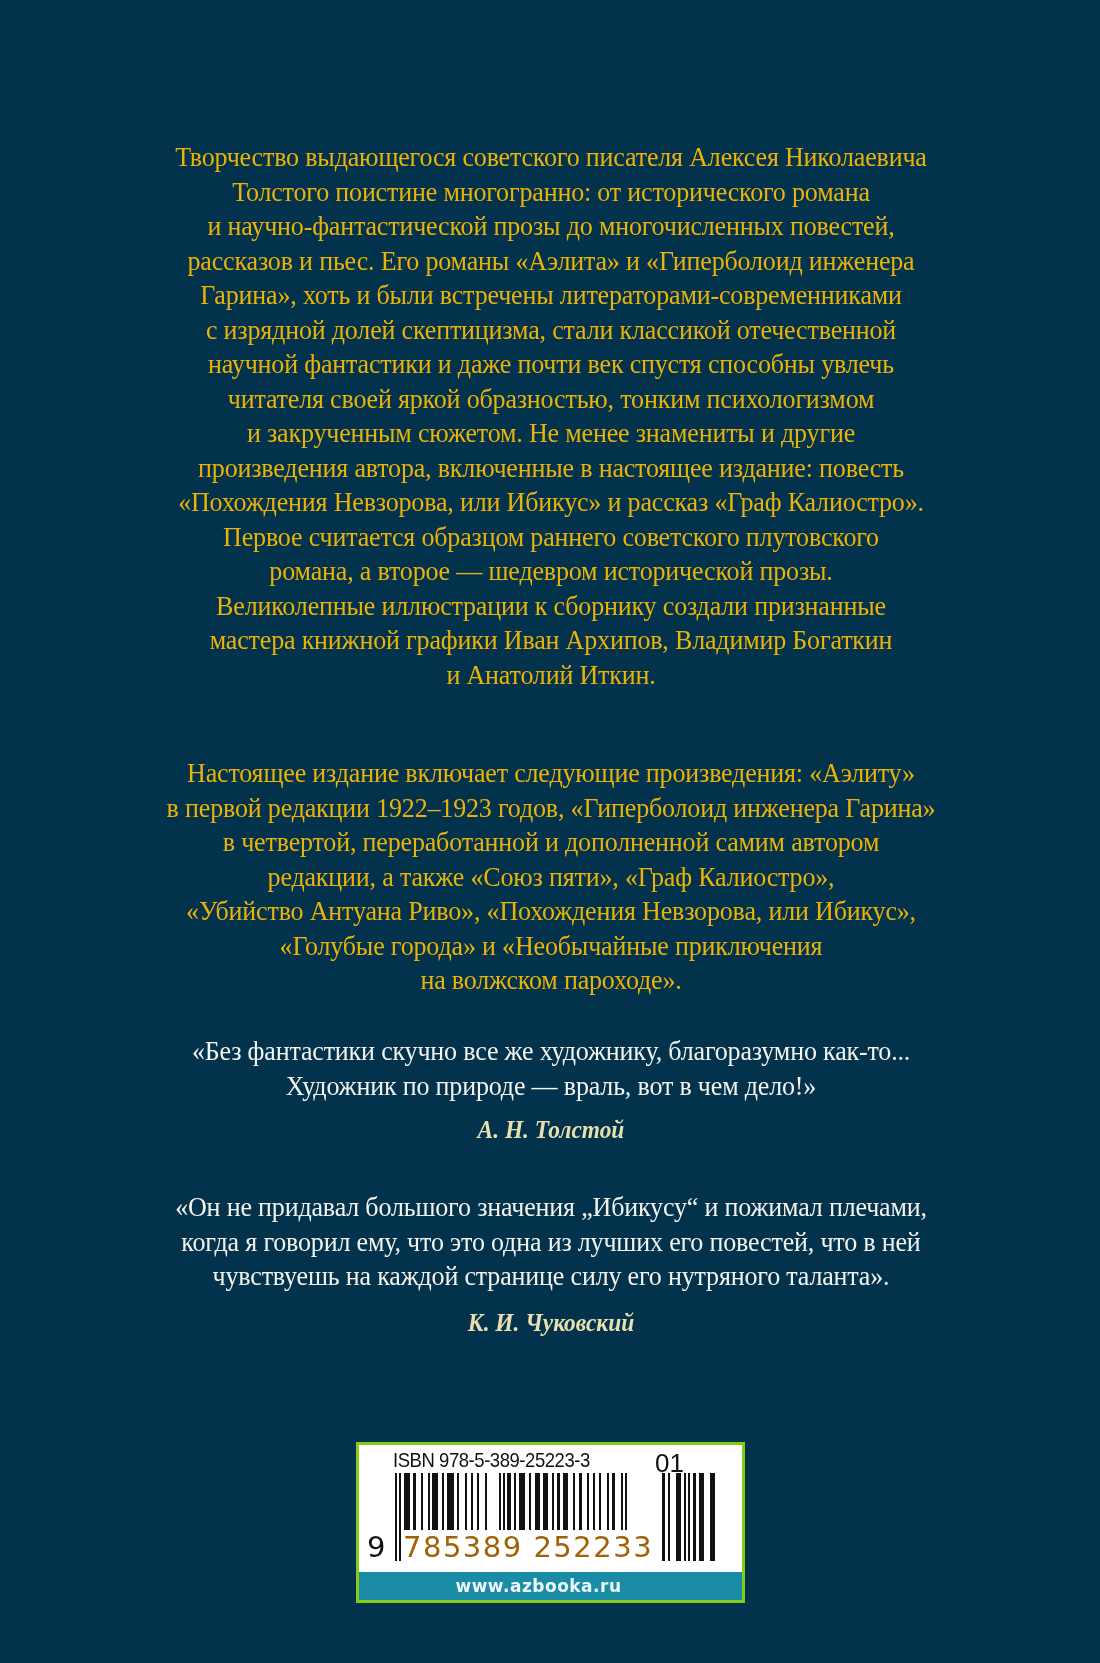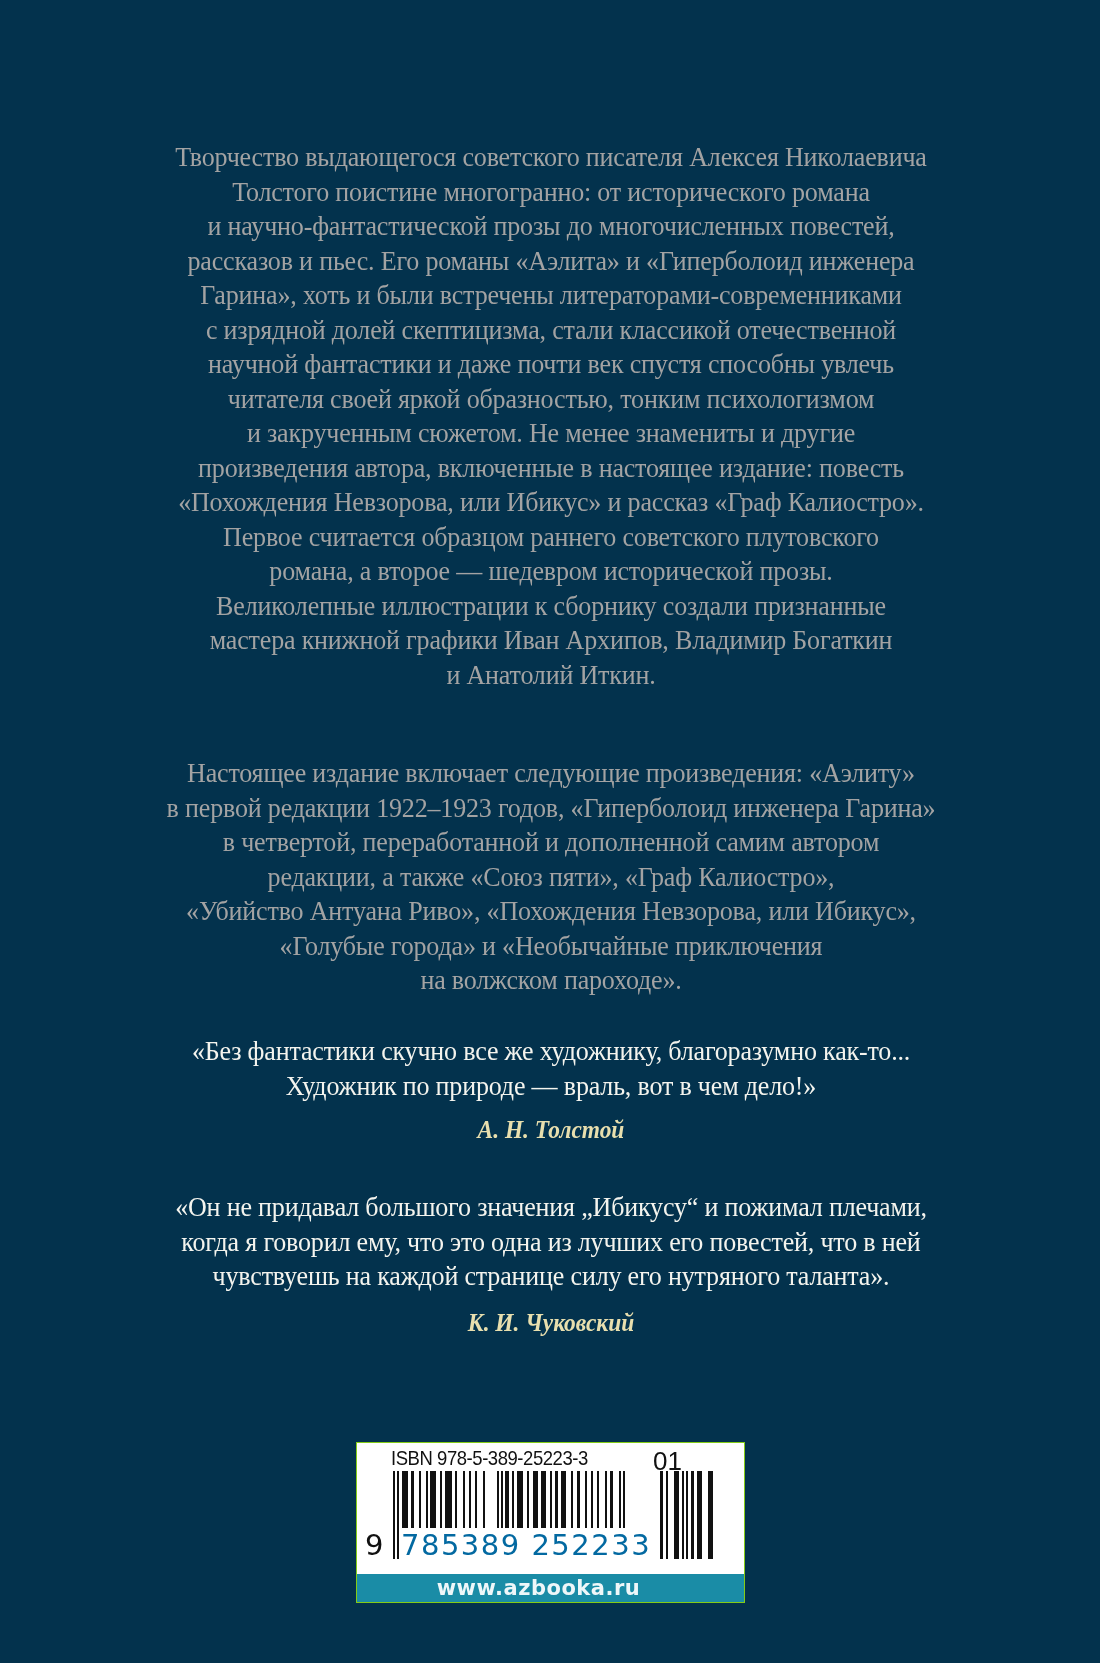"Творчество выдающегося советского" .cream { color: #a3a3a3 -> #eab308 }
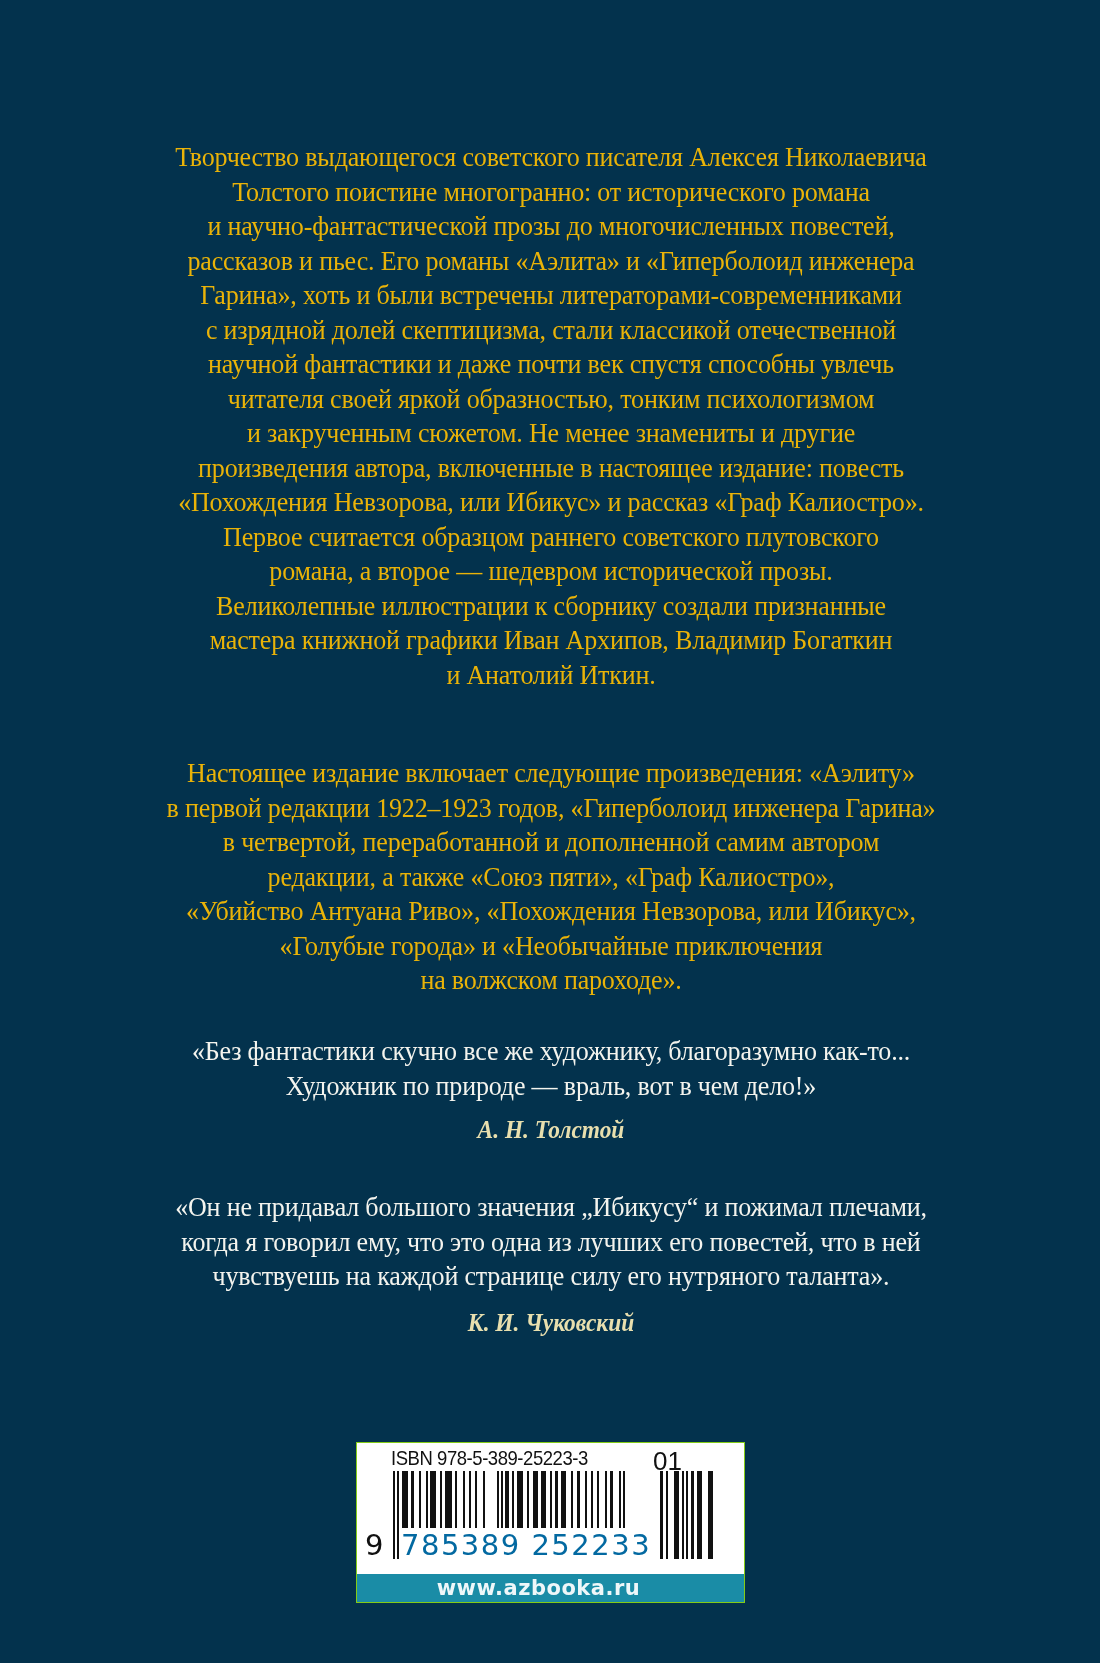"ISBN 978-5-389-25223-3" #barcode-box { border: 1px solid #84cc16 -> 3px solid #84cc16 }
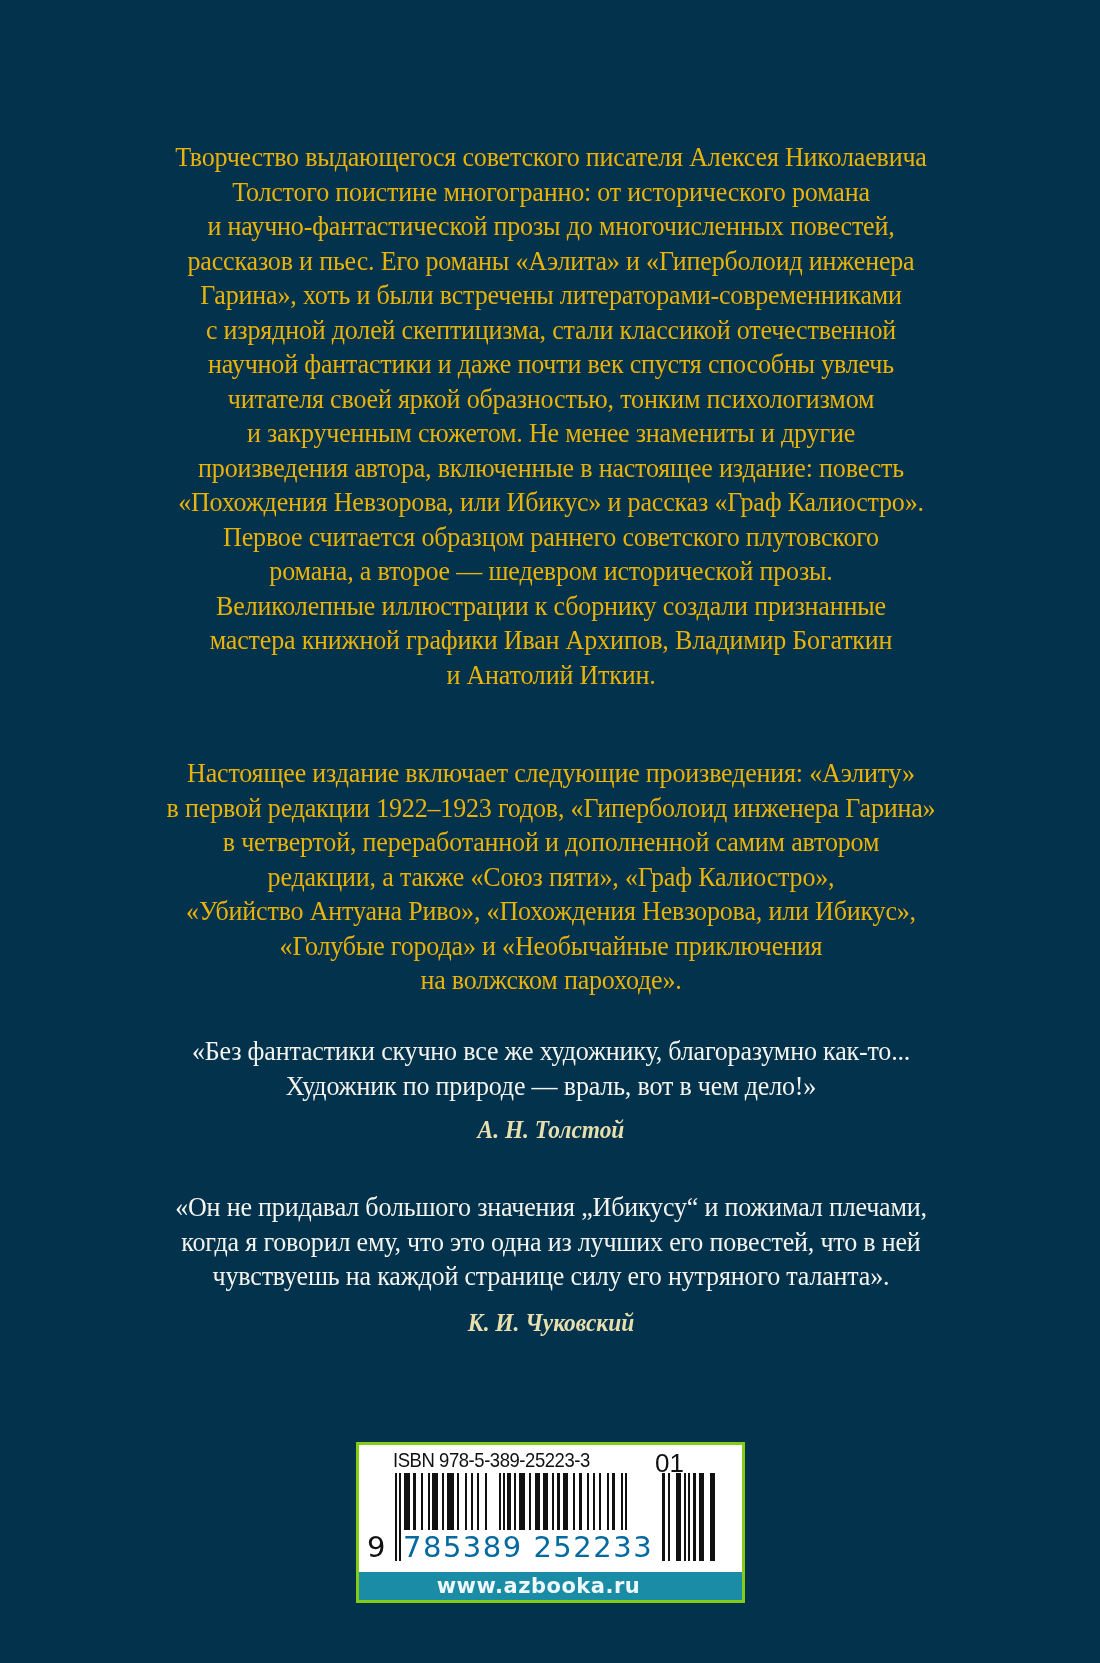"785389 252233" #digits-rest { color: #0369a1 -> #a16207 }
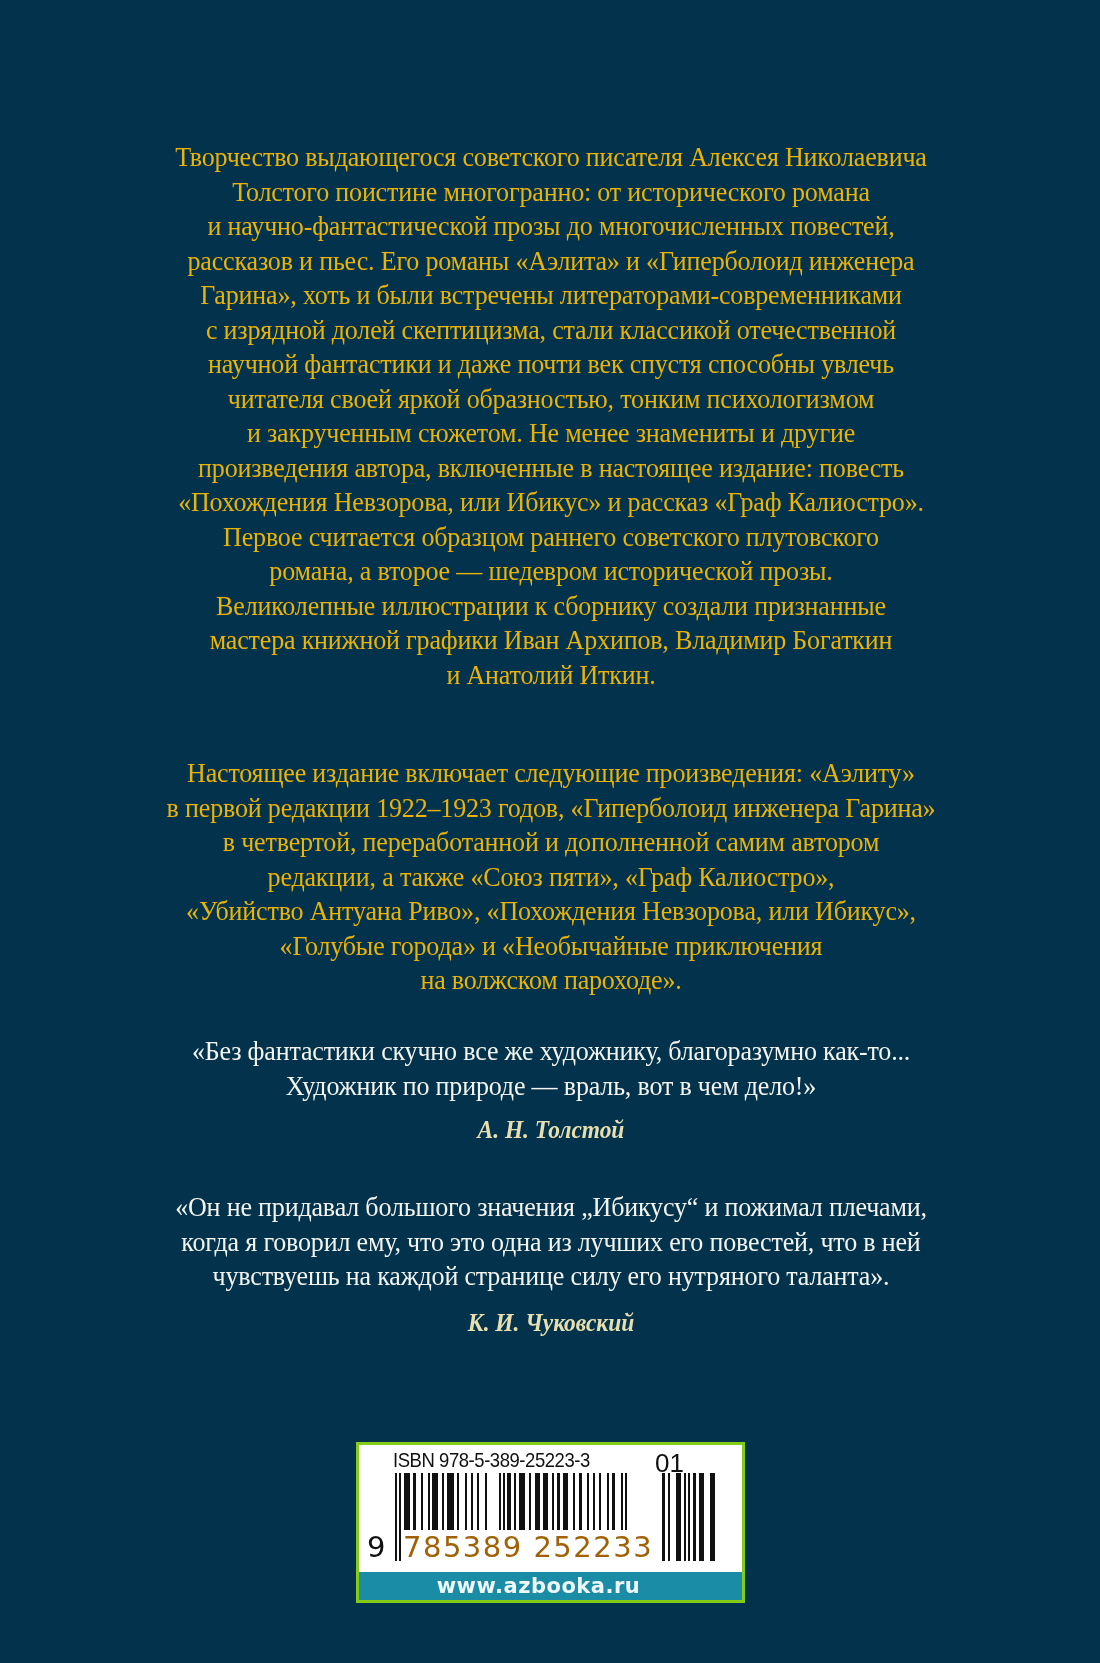"www.azbooka.ru" #site-url { font-size: 21px -> 17px }
